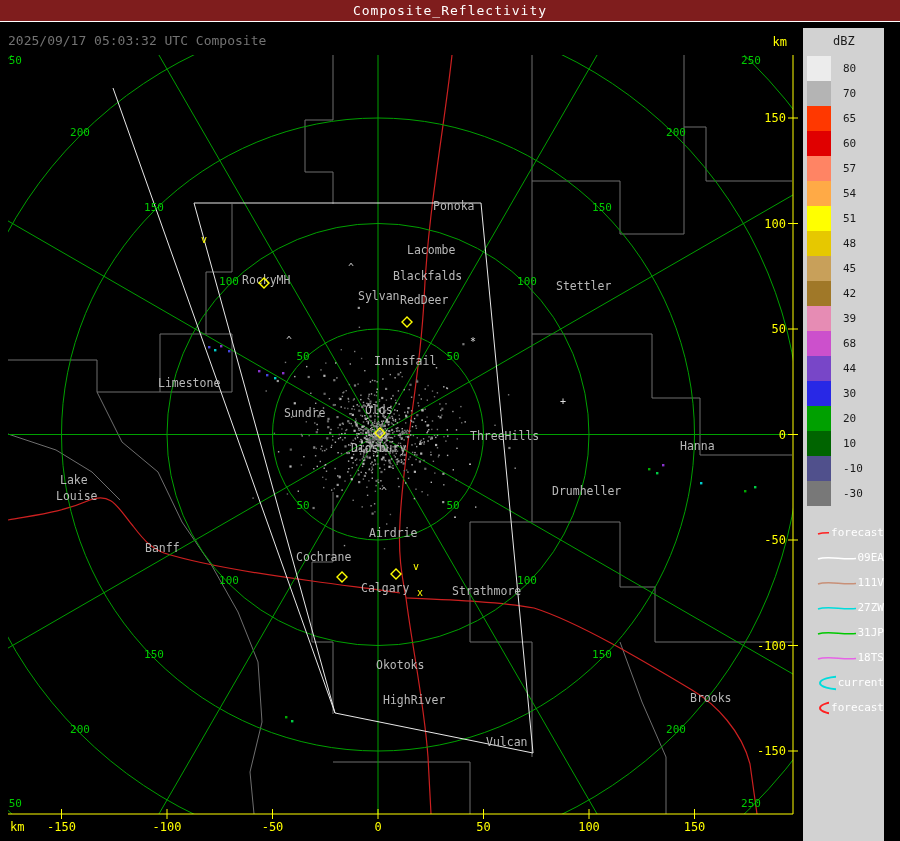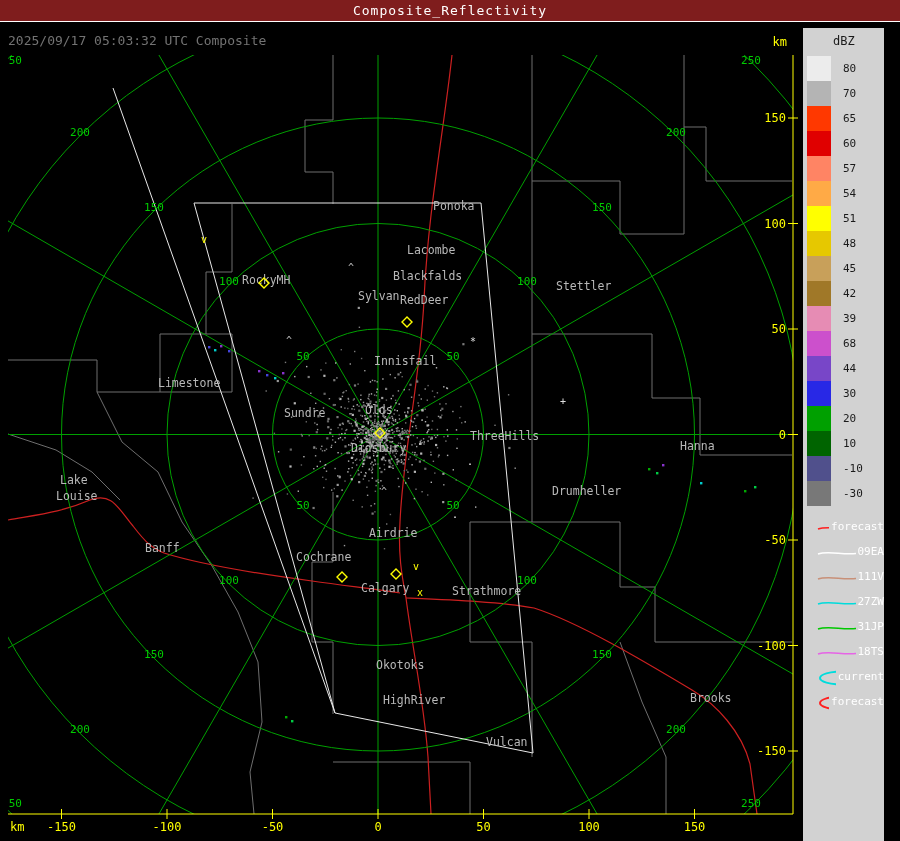"forecast" .lg-row { align-items: flex-start -> center }
